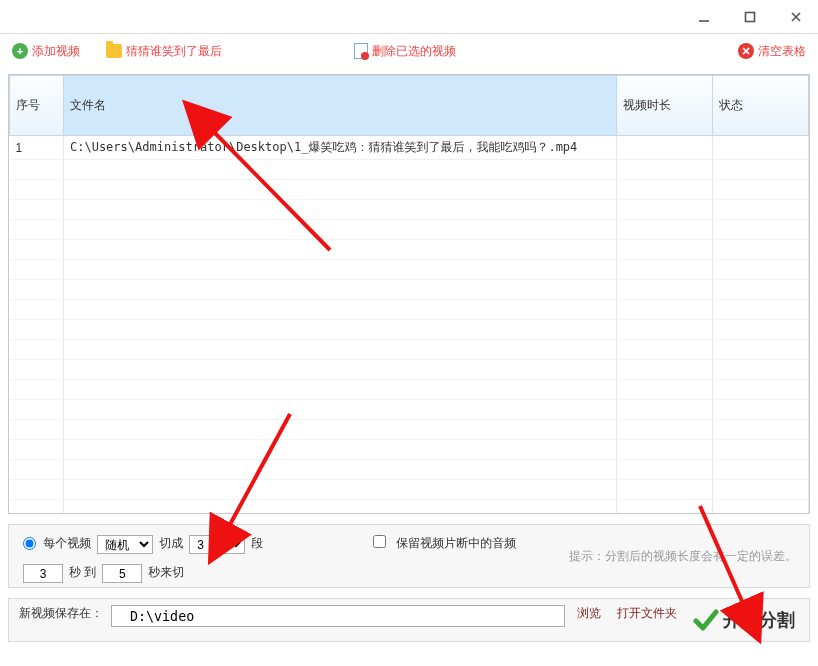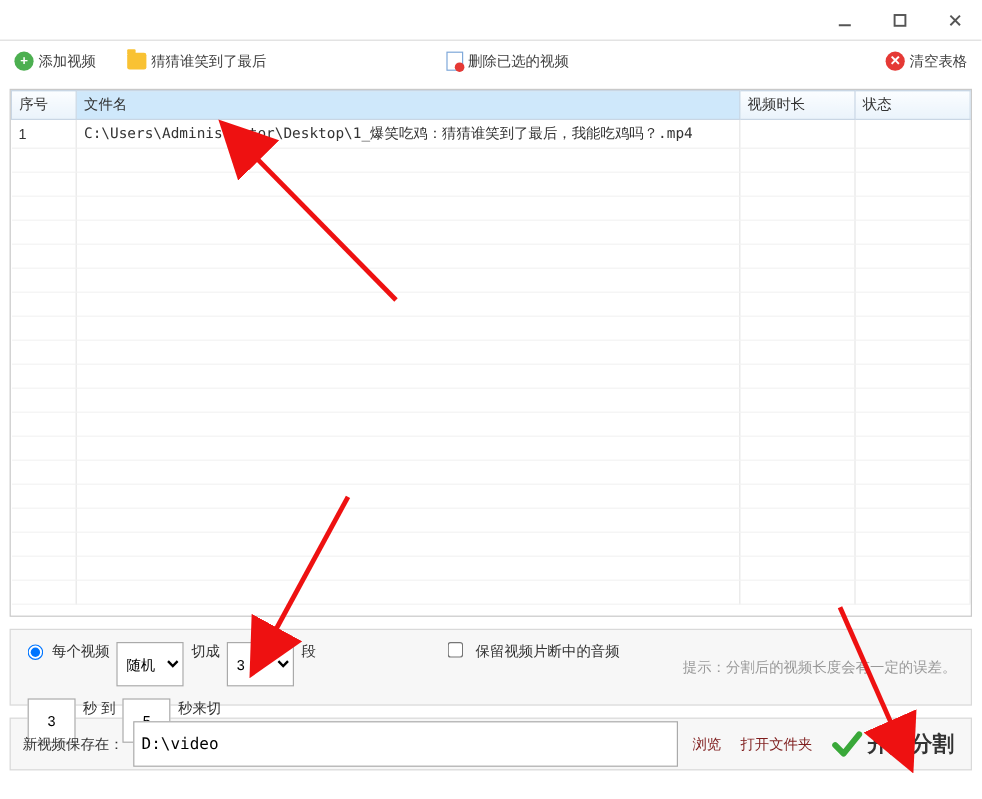"添加视频" .tool-item span.lbl { color: #404040 -> #ef4444 }
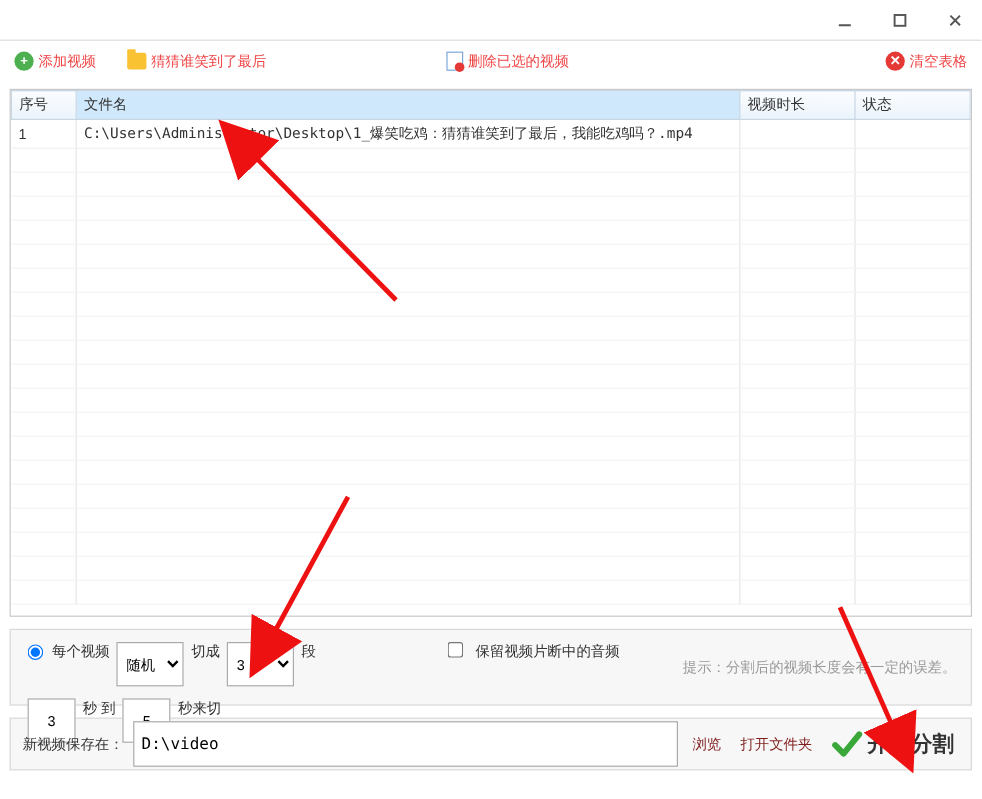"删除已选的视频" .tool-delete { margin-left: 88px -> 70px }
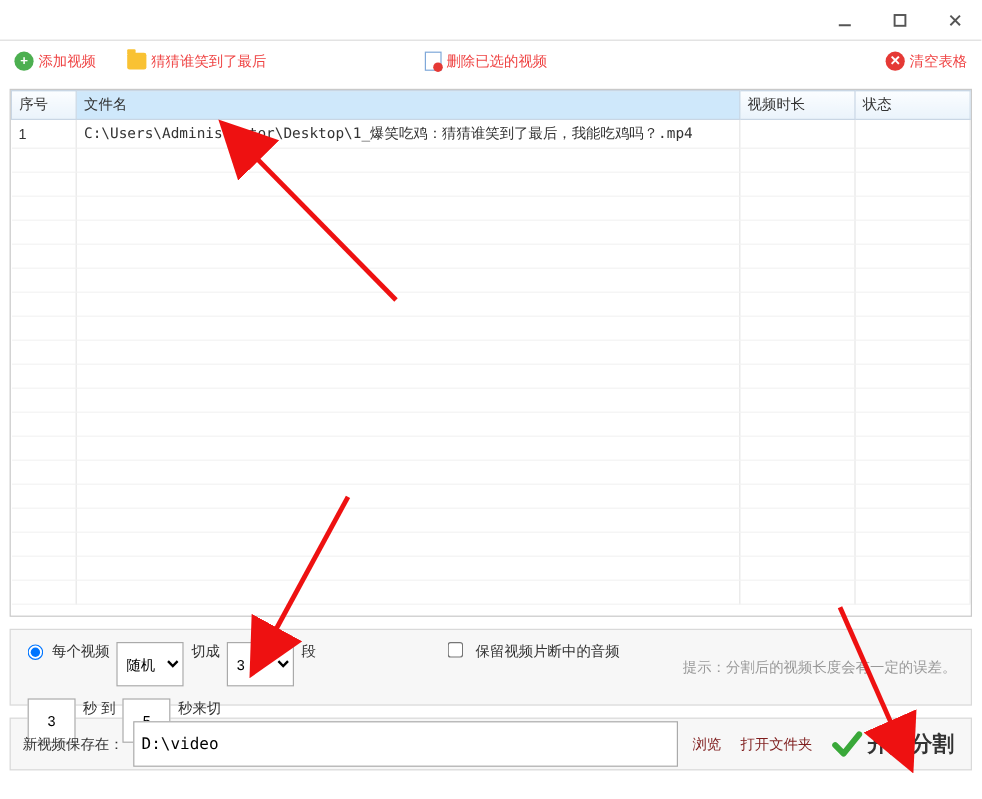"序号" .grid th { padding: 3px 6px -> 21px 6px }
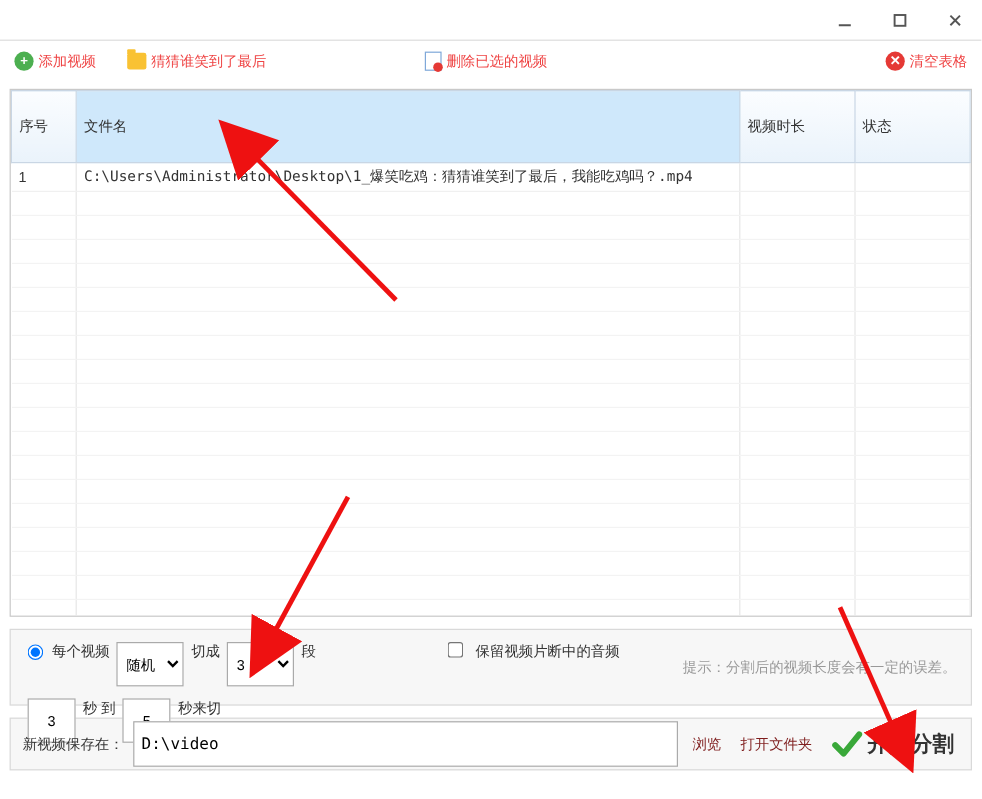"随机" select.small, input.small { height: 37px -> 19px }
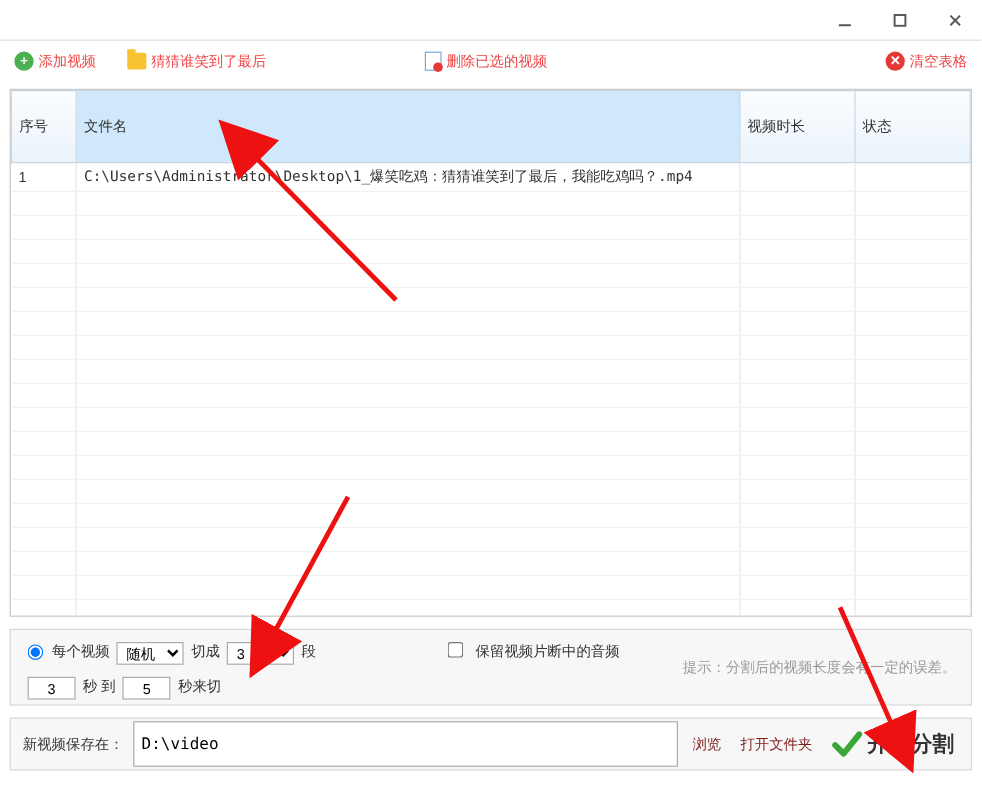"新视频保存在：" .savebar { align-items: center -> flex-start }
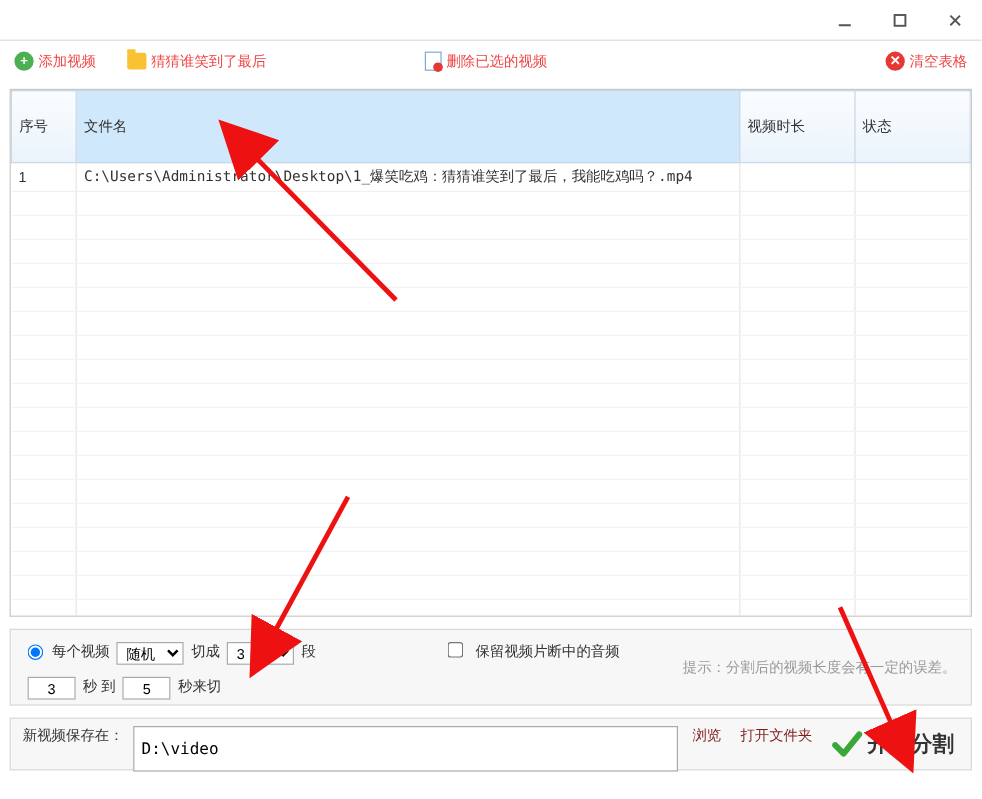"D:\video" .save-path { height: 38px -> 22px; padding: 2px 6px -> 2px 18px }
